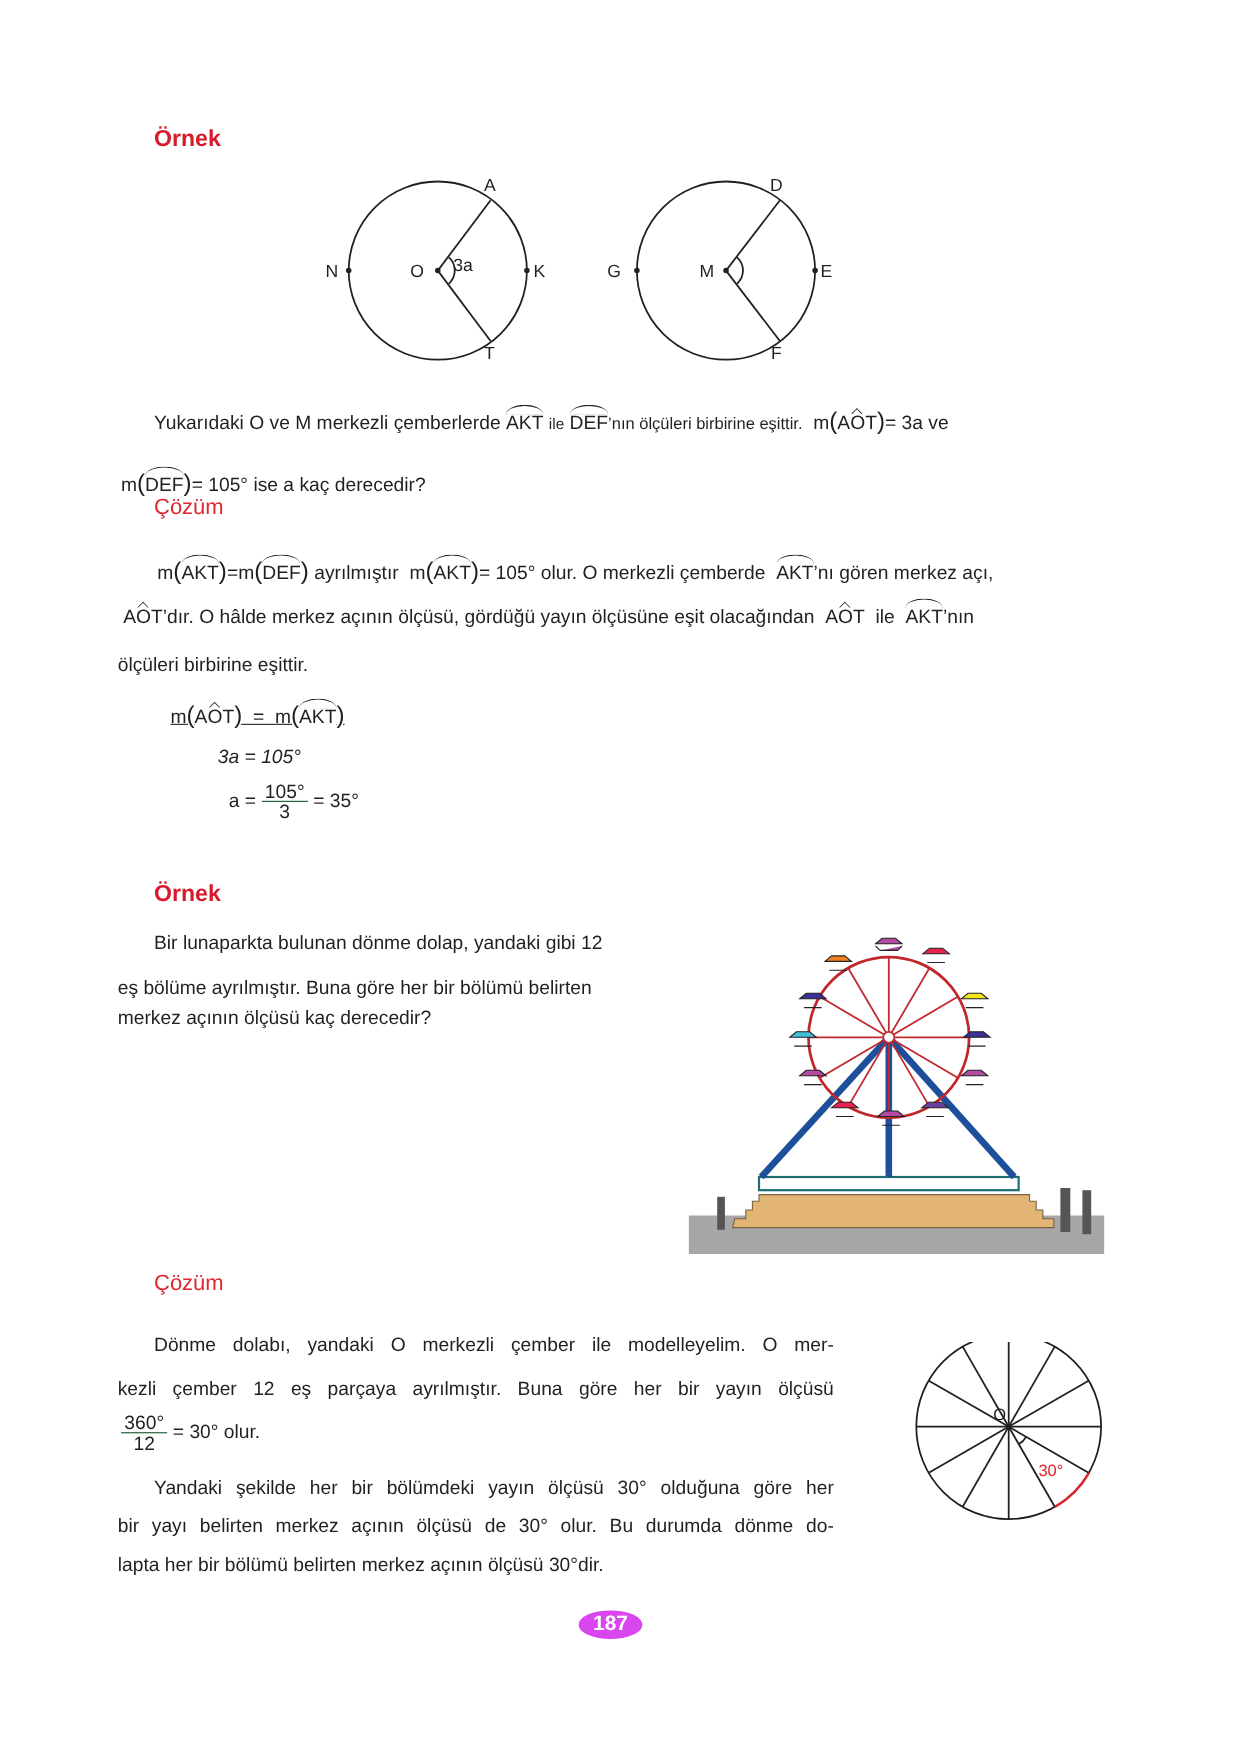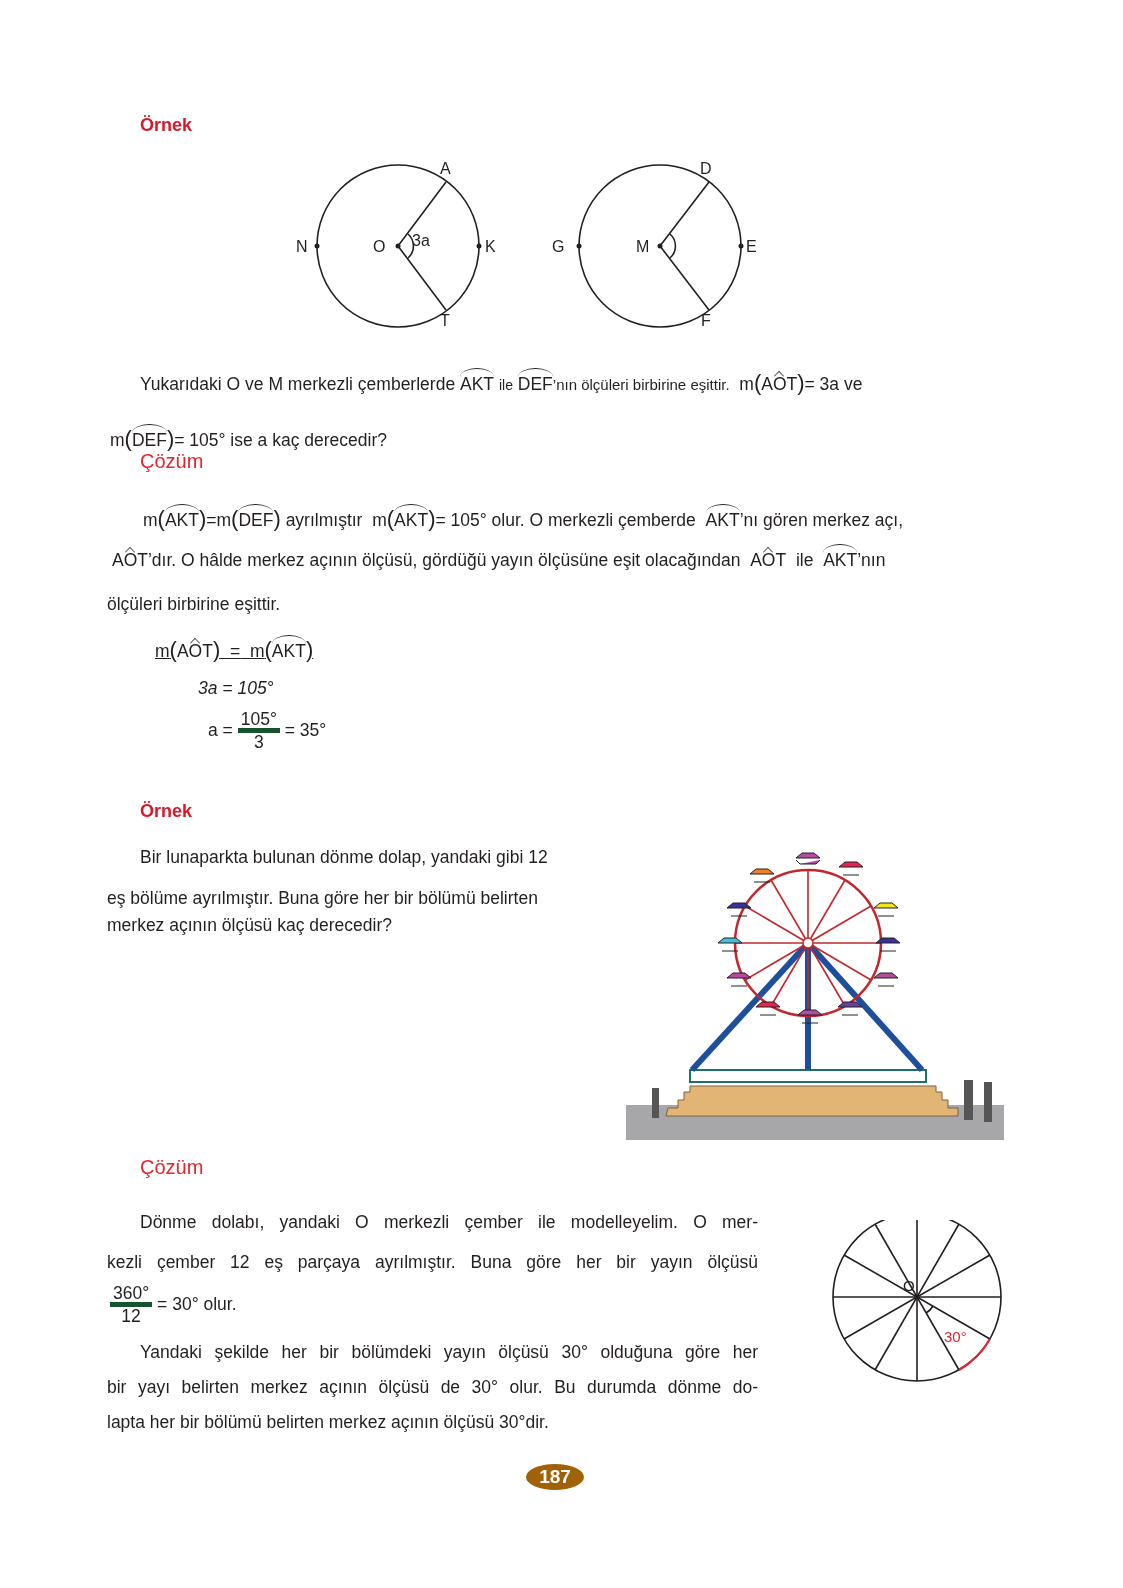"Örnek" .heading-bold { font-size: 18px -> 21px }
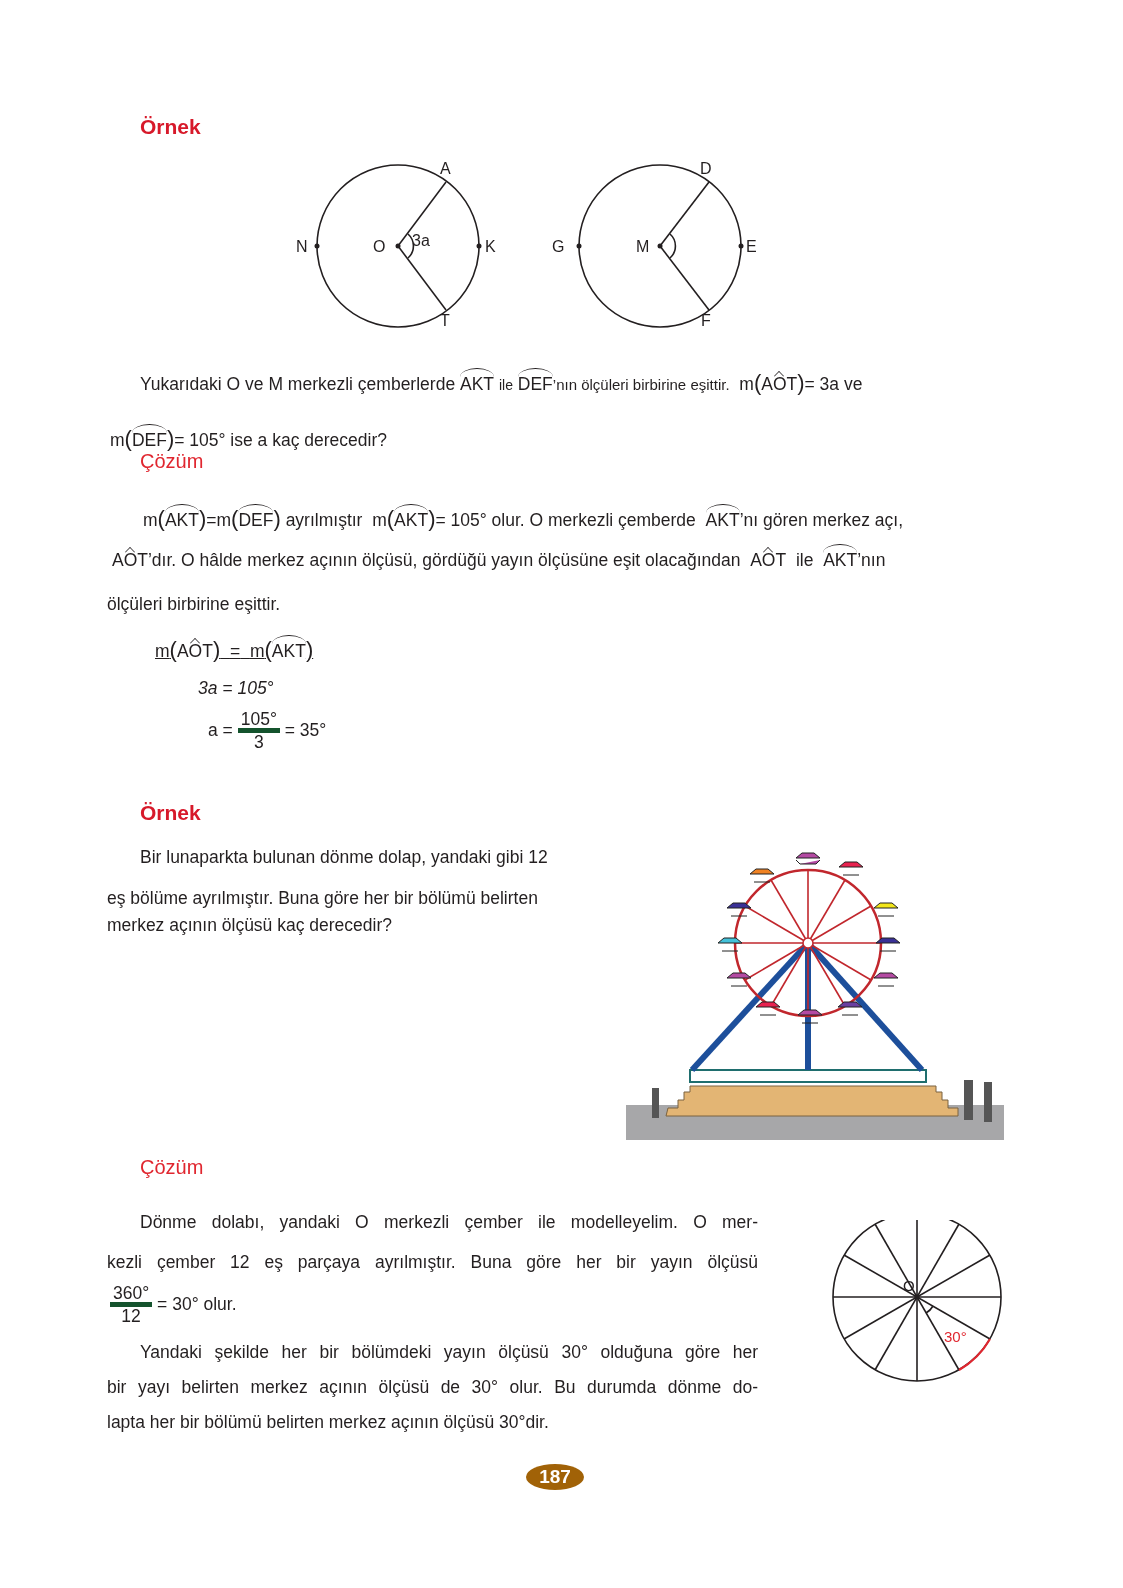"105°" .frac .num { border-bottom: 5px solid #14532d -> 1px solid #14532d }
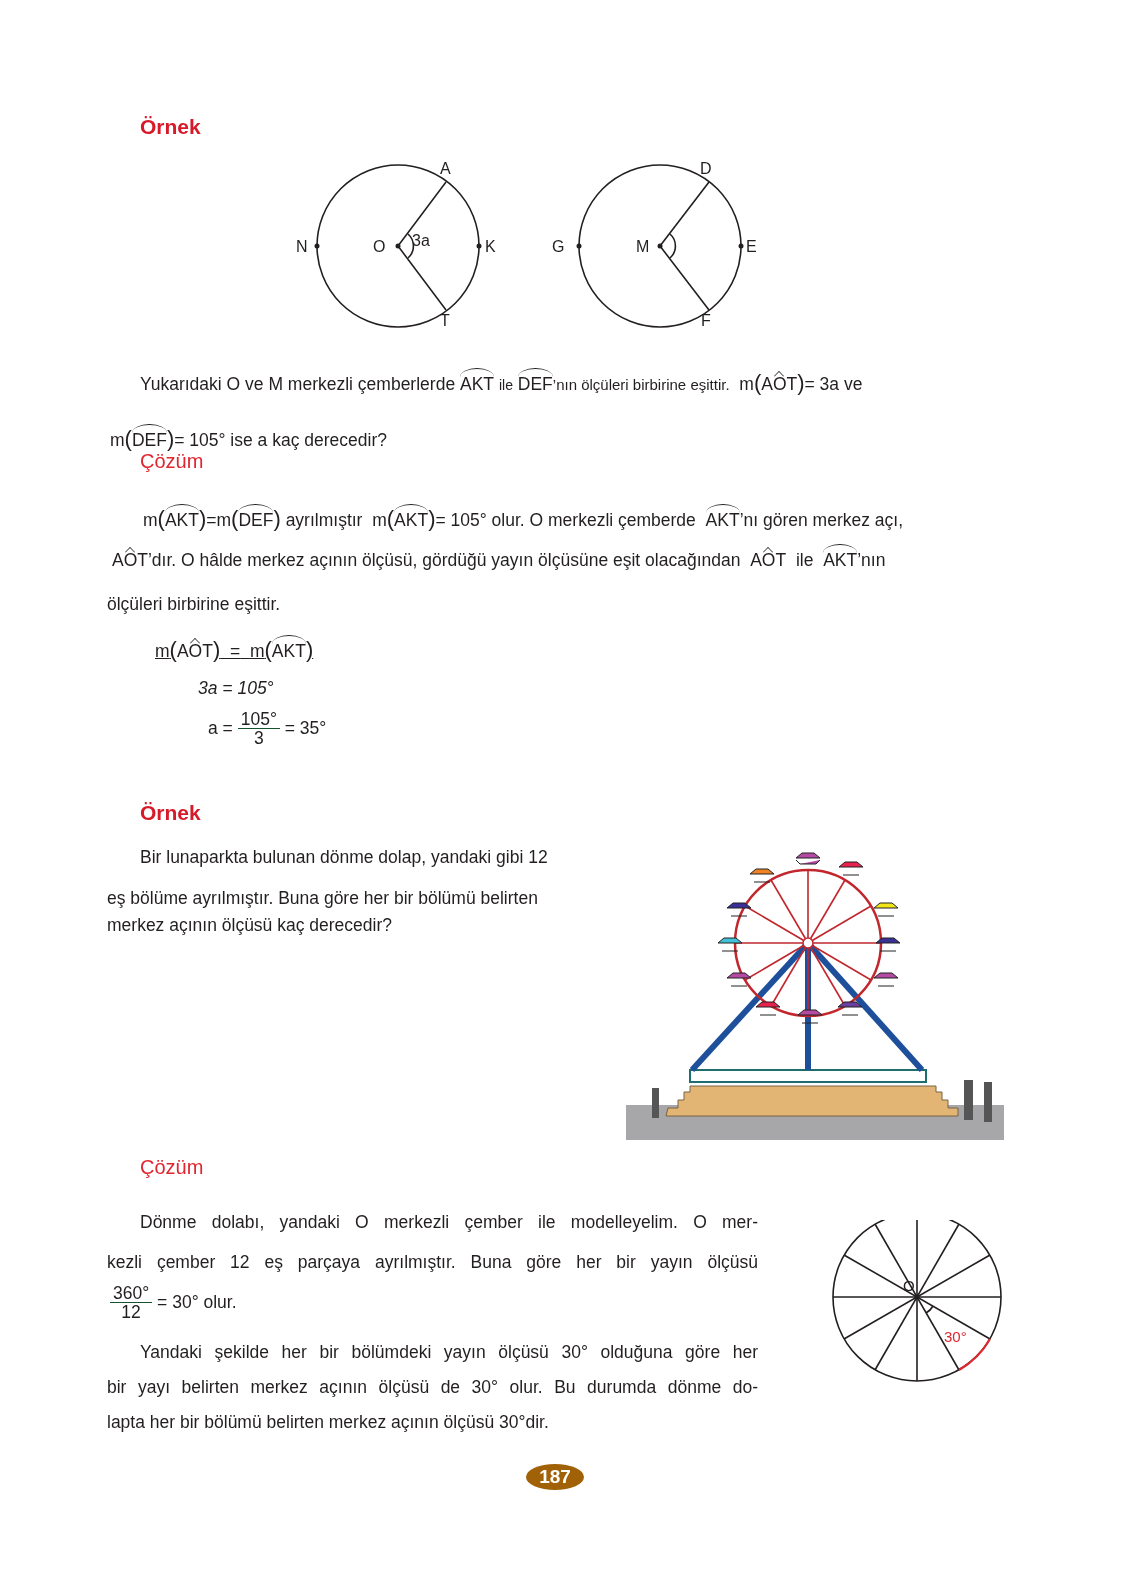"187" .page-num { background: #a16207 -> #d946ef }
